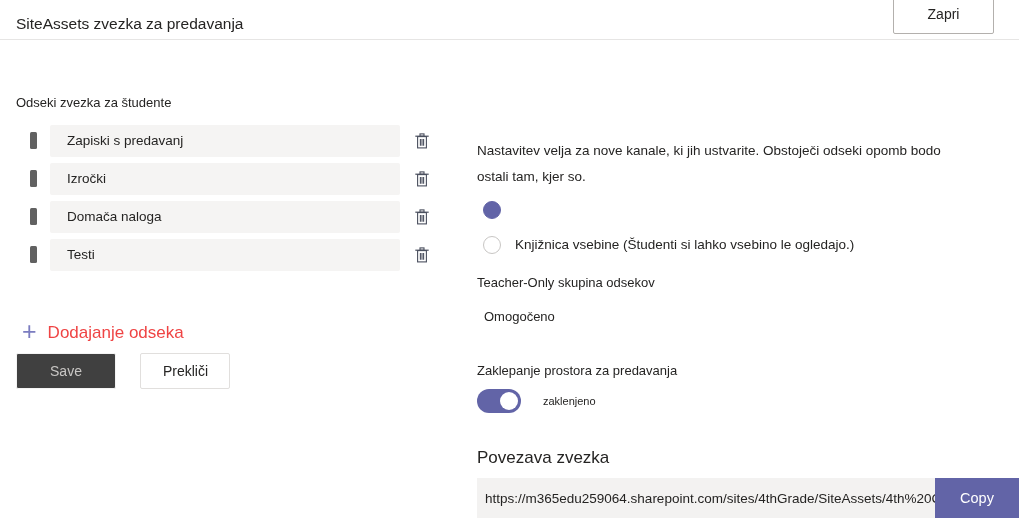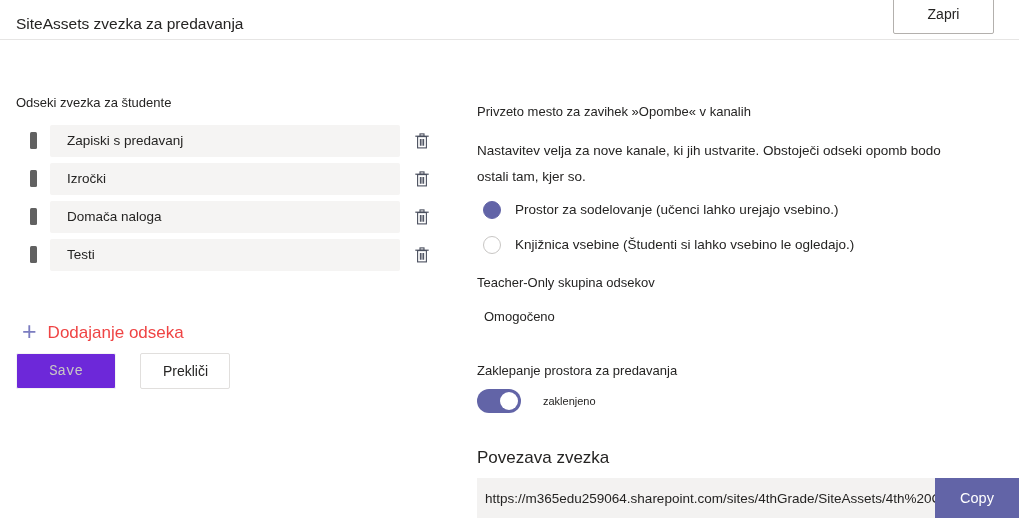"Privzeto mesto za zavihek »Opombe«" div { html: <div>Privzeto mesto za zavihek »Opombe« v kanalih</div> -> none }
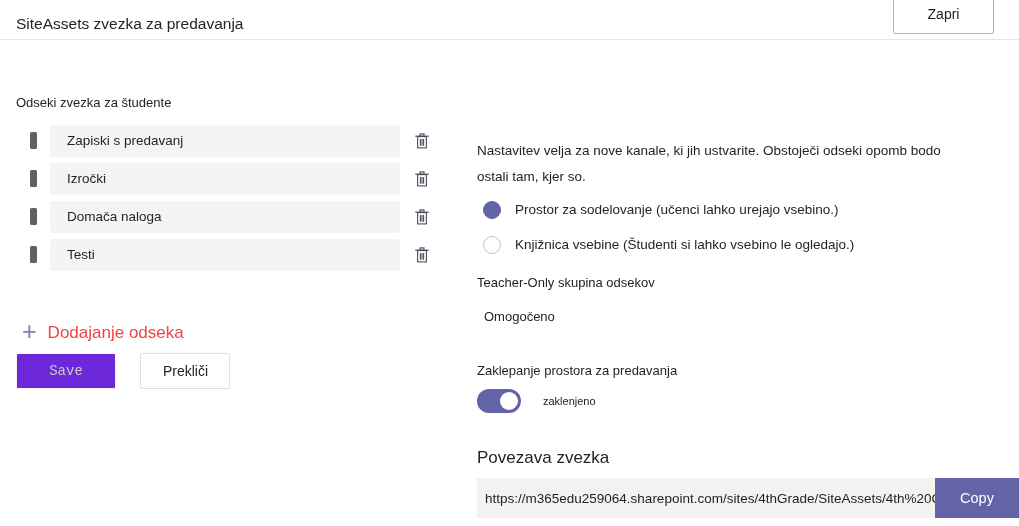"Prostor za sodelovanje (učenci lahko" span.radio-label { html: <span>Prostor za sodelovanje (učenci lahko urejajo vsebino.)</span> -> none }
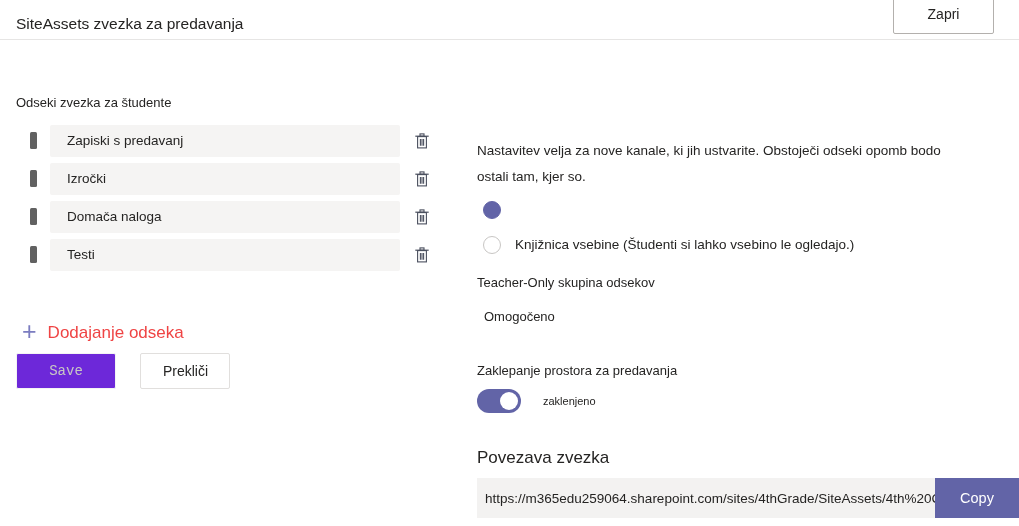"Save" #save-button { background: #6d28d9 -> #404040; font-family: Liberation Mono, monospace -> none }
